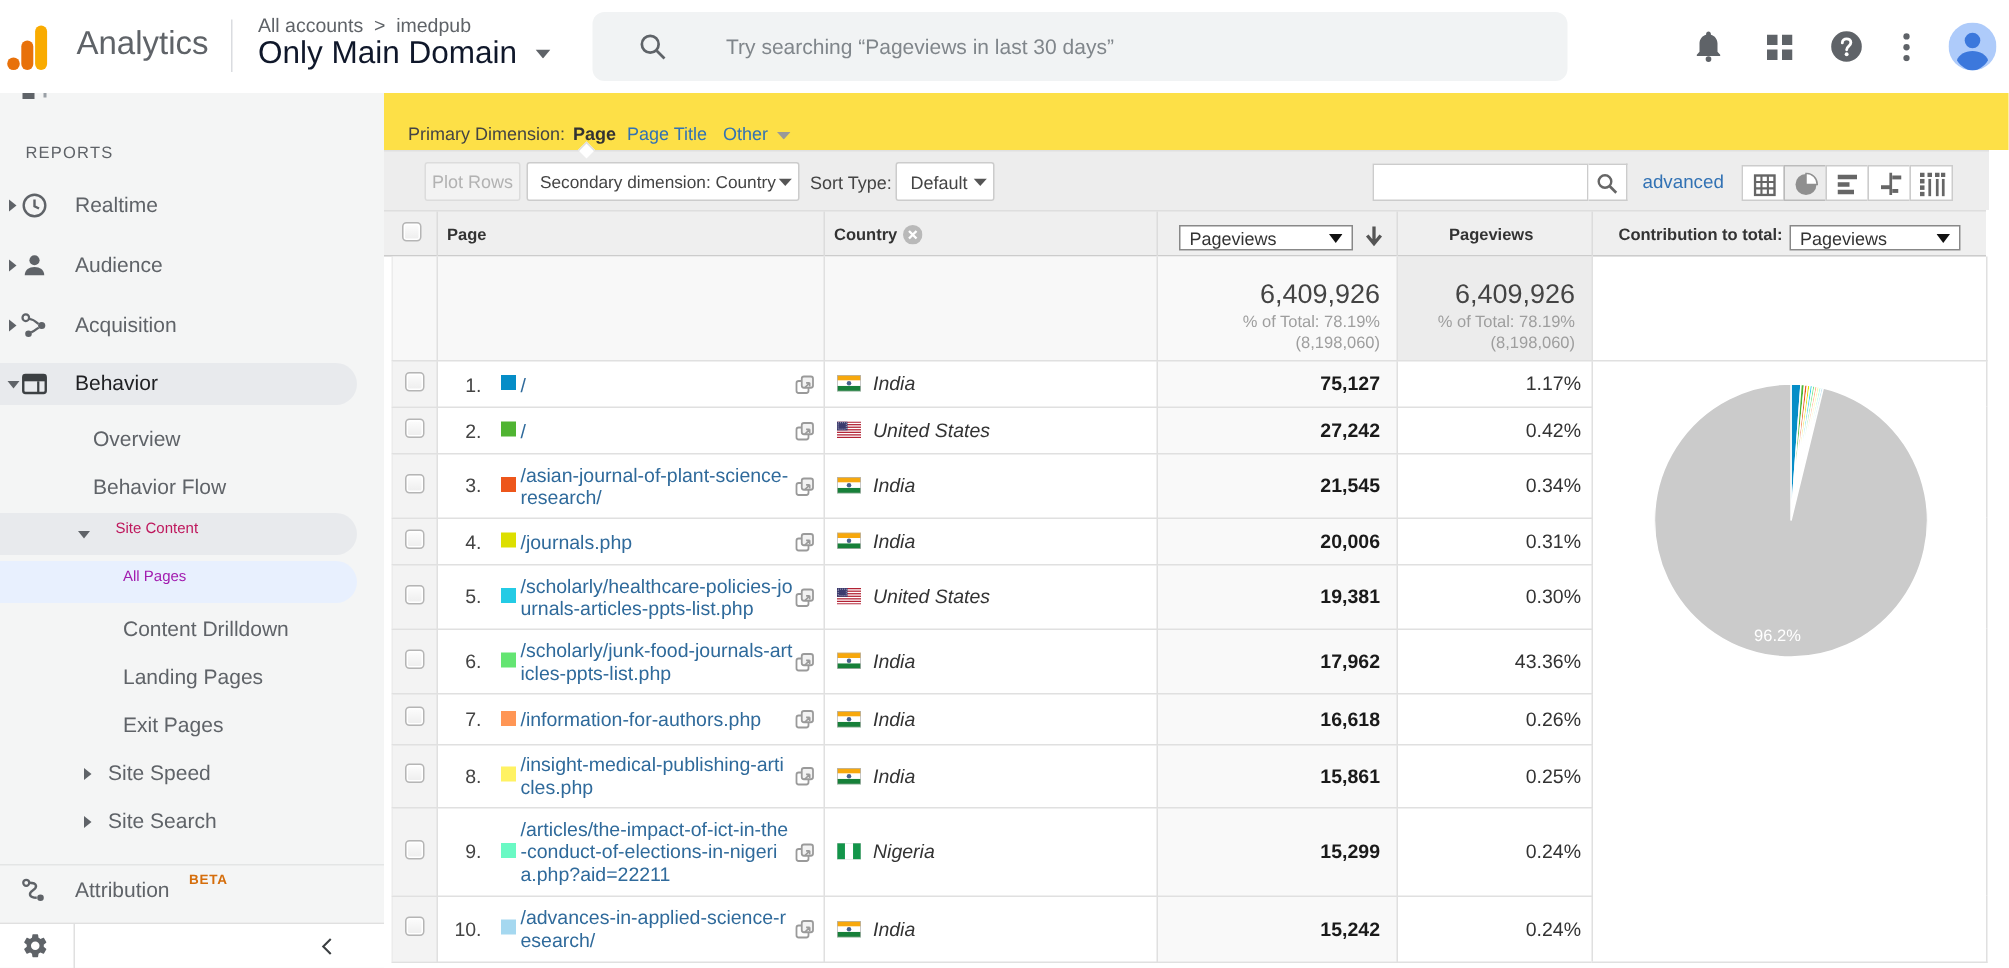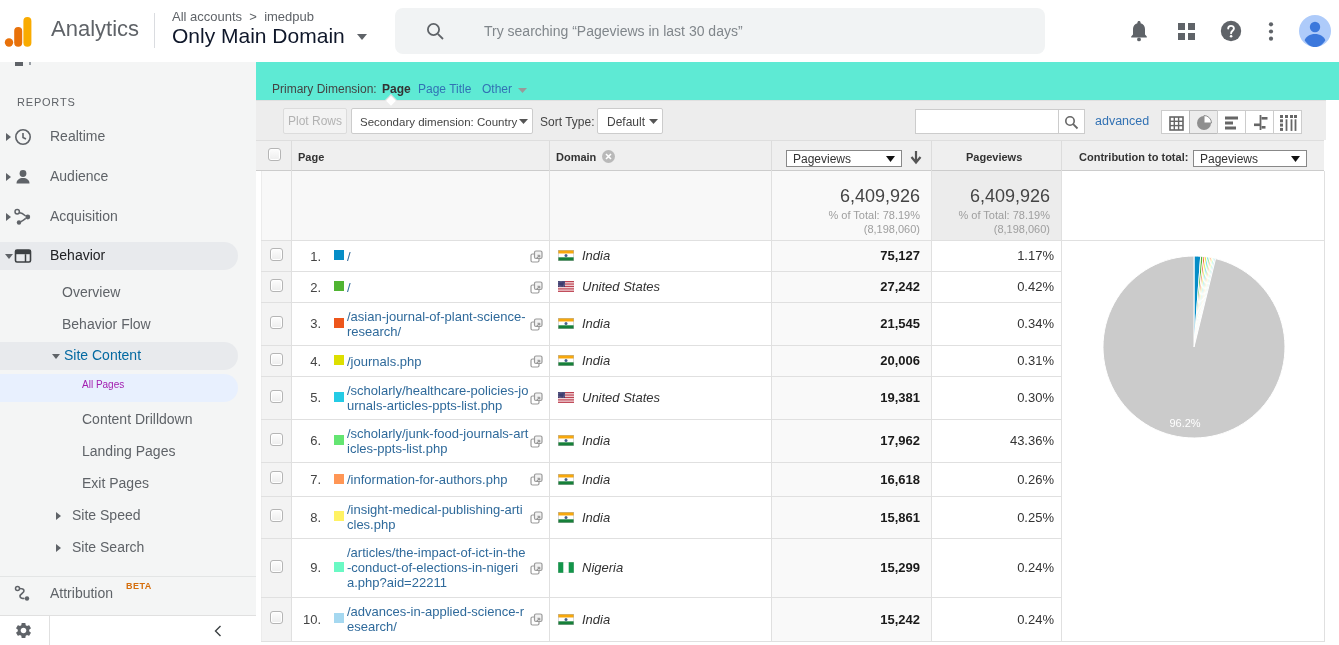"Primary Dimension:" #primdim { background: #5eead4 -> #fde047 }
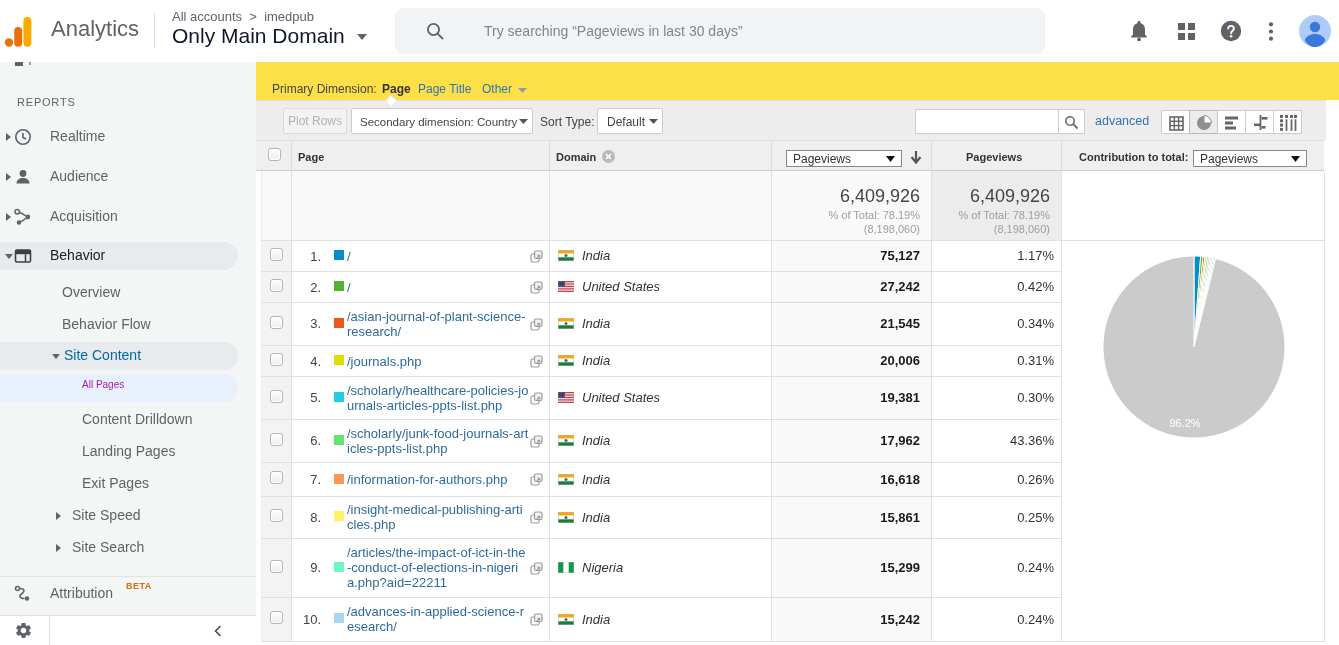"Domain" span.abs { text: Domain -> Country }
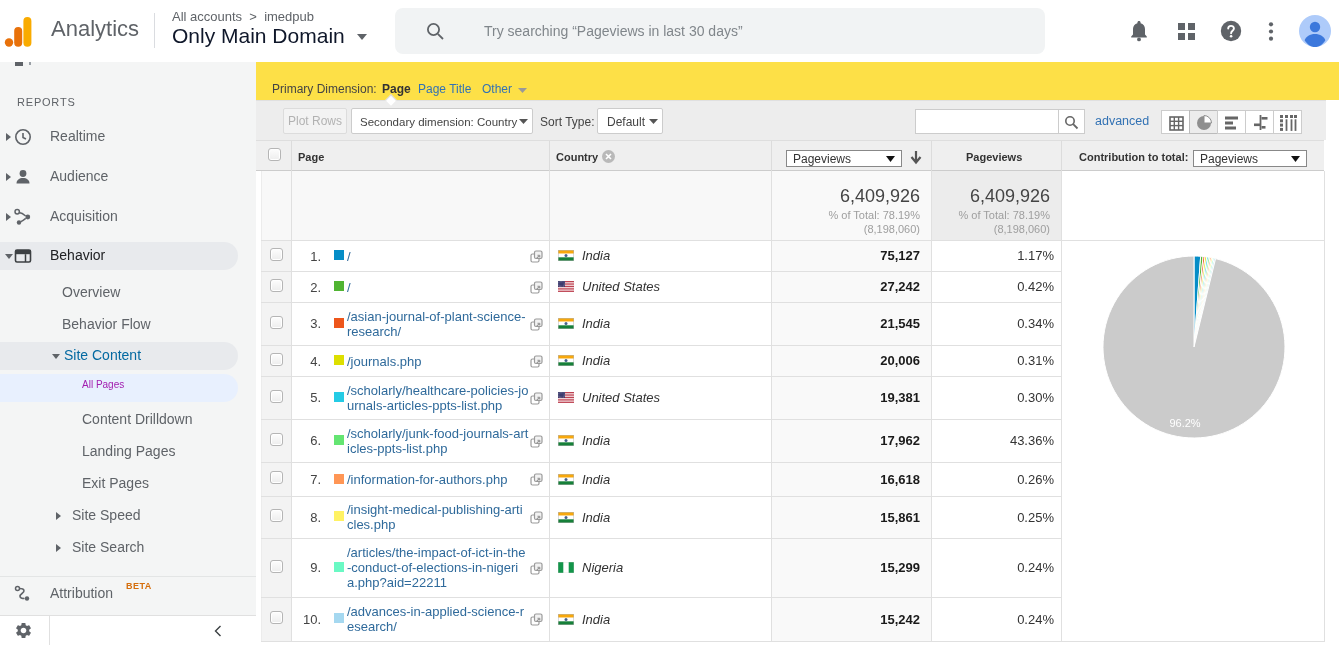"Site Content" span.lbl { color: #0369a1 -> #be185d; font-size: 14px -> 10px; left: 64px -> 77px }
